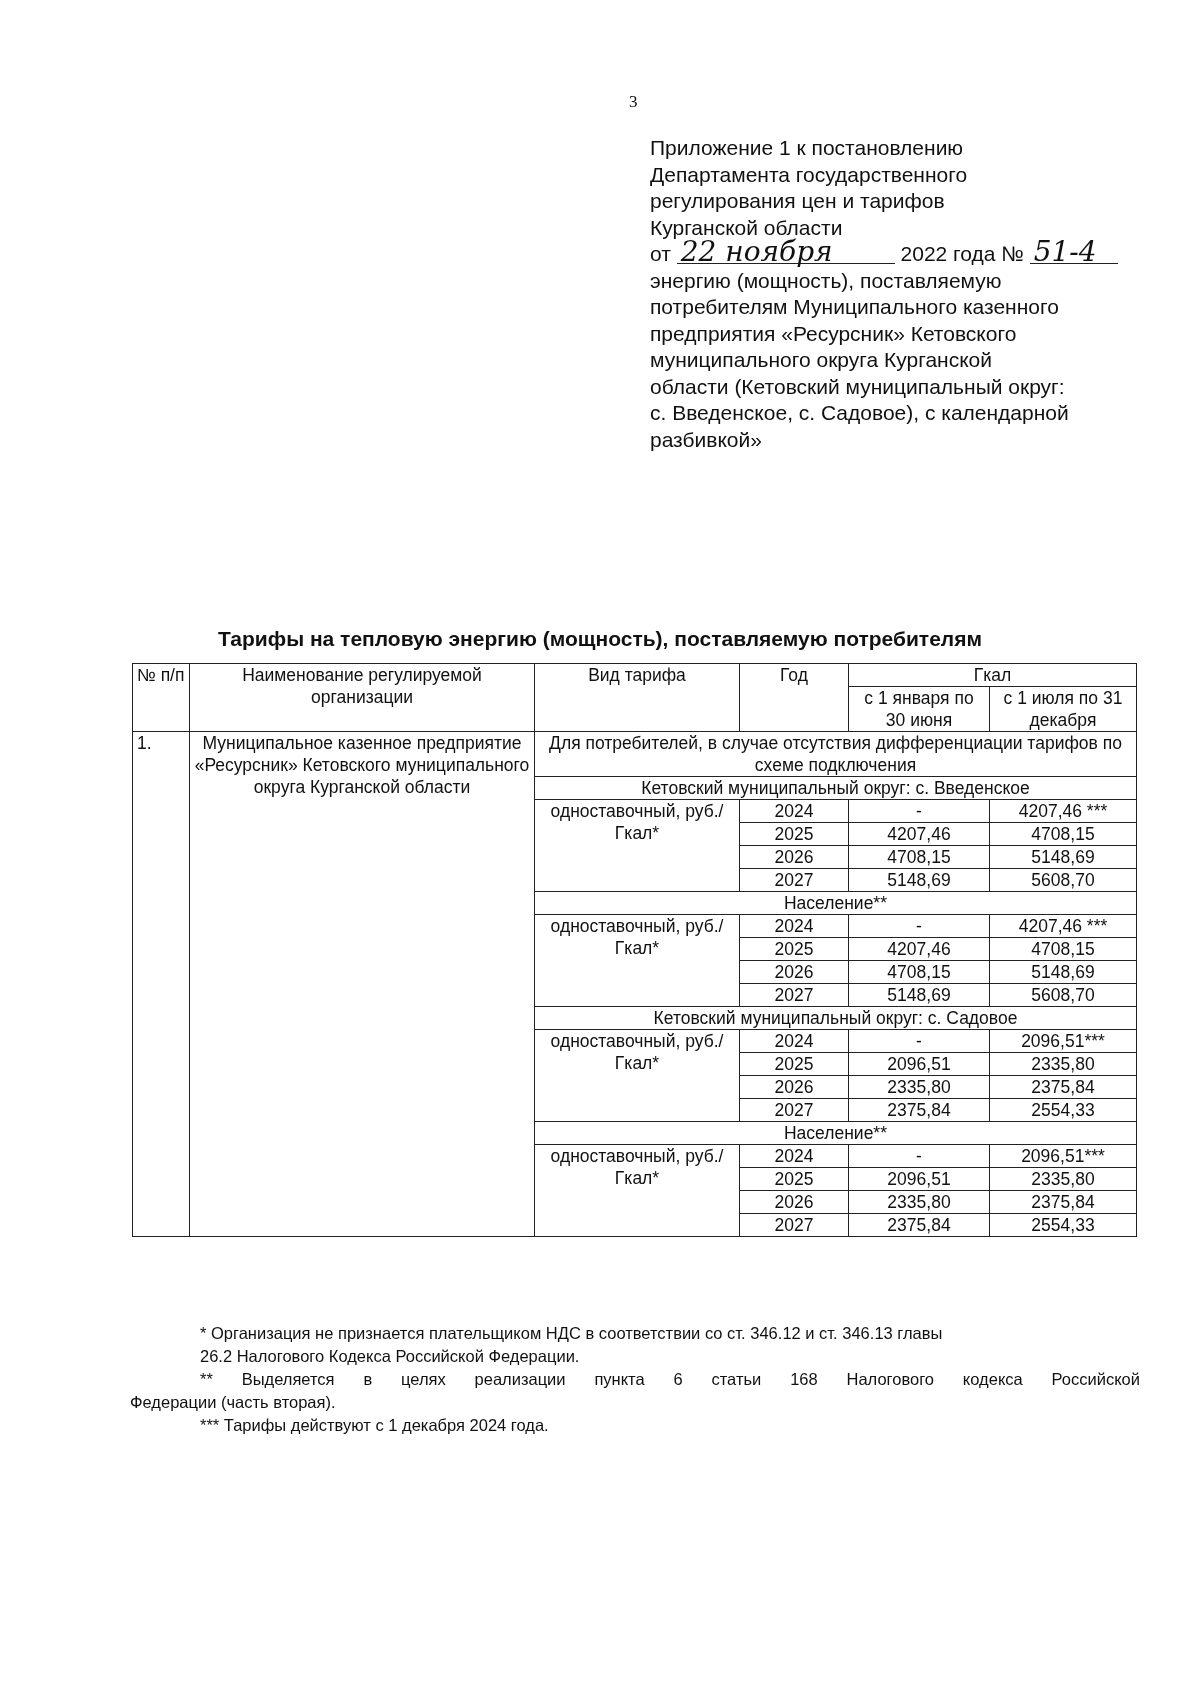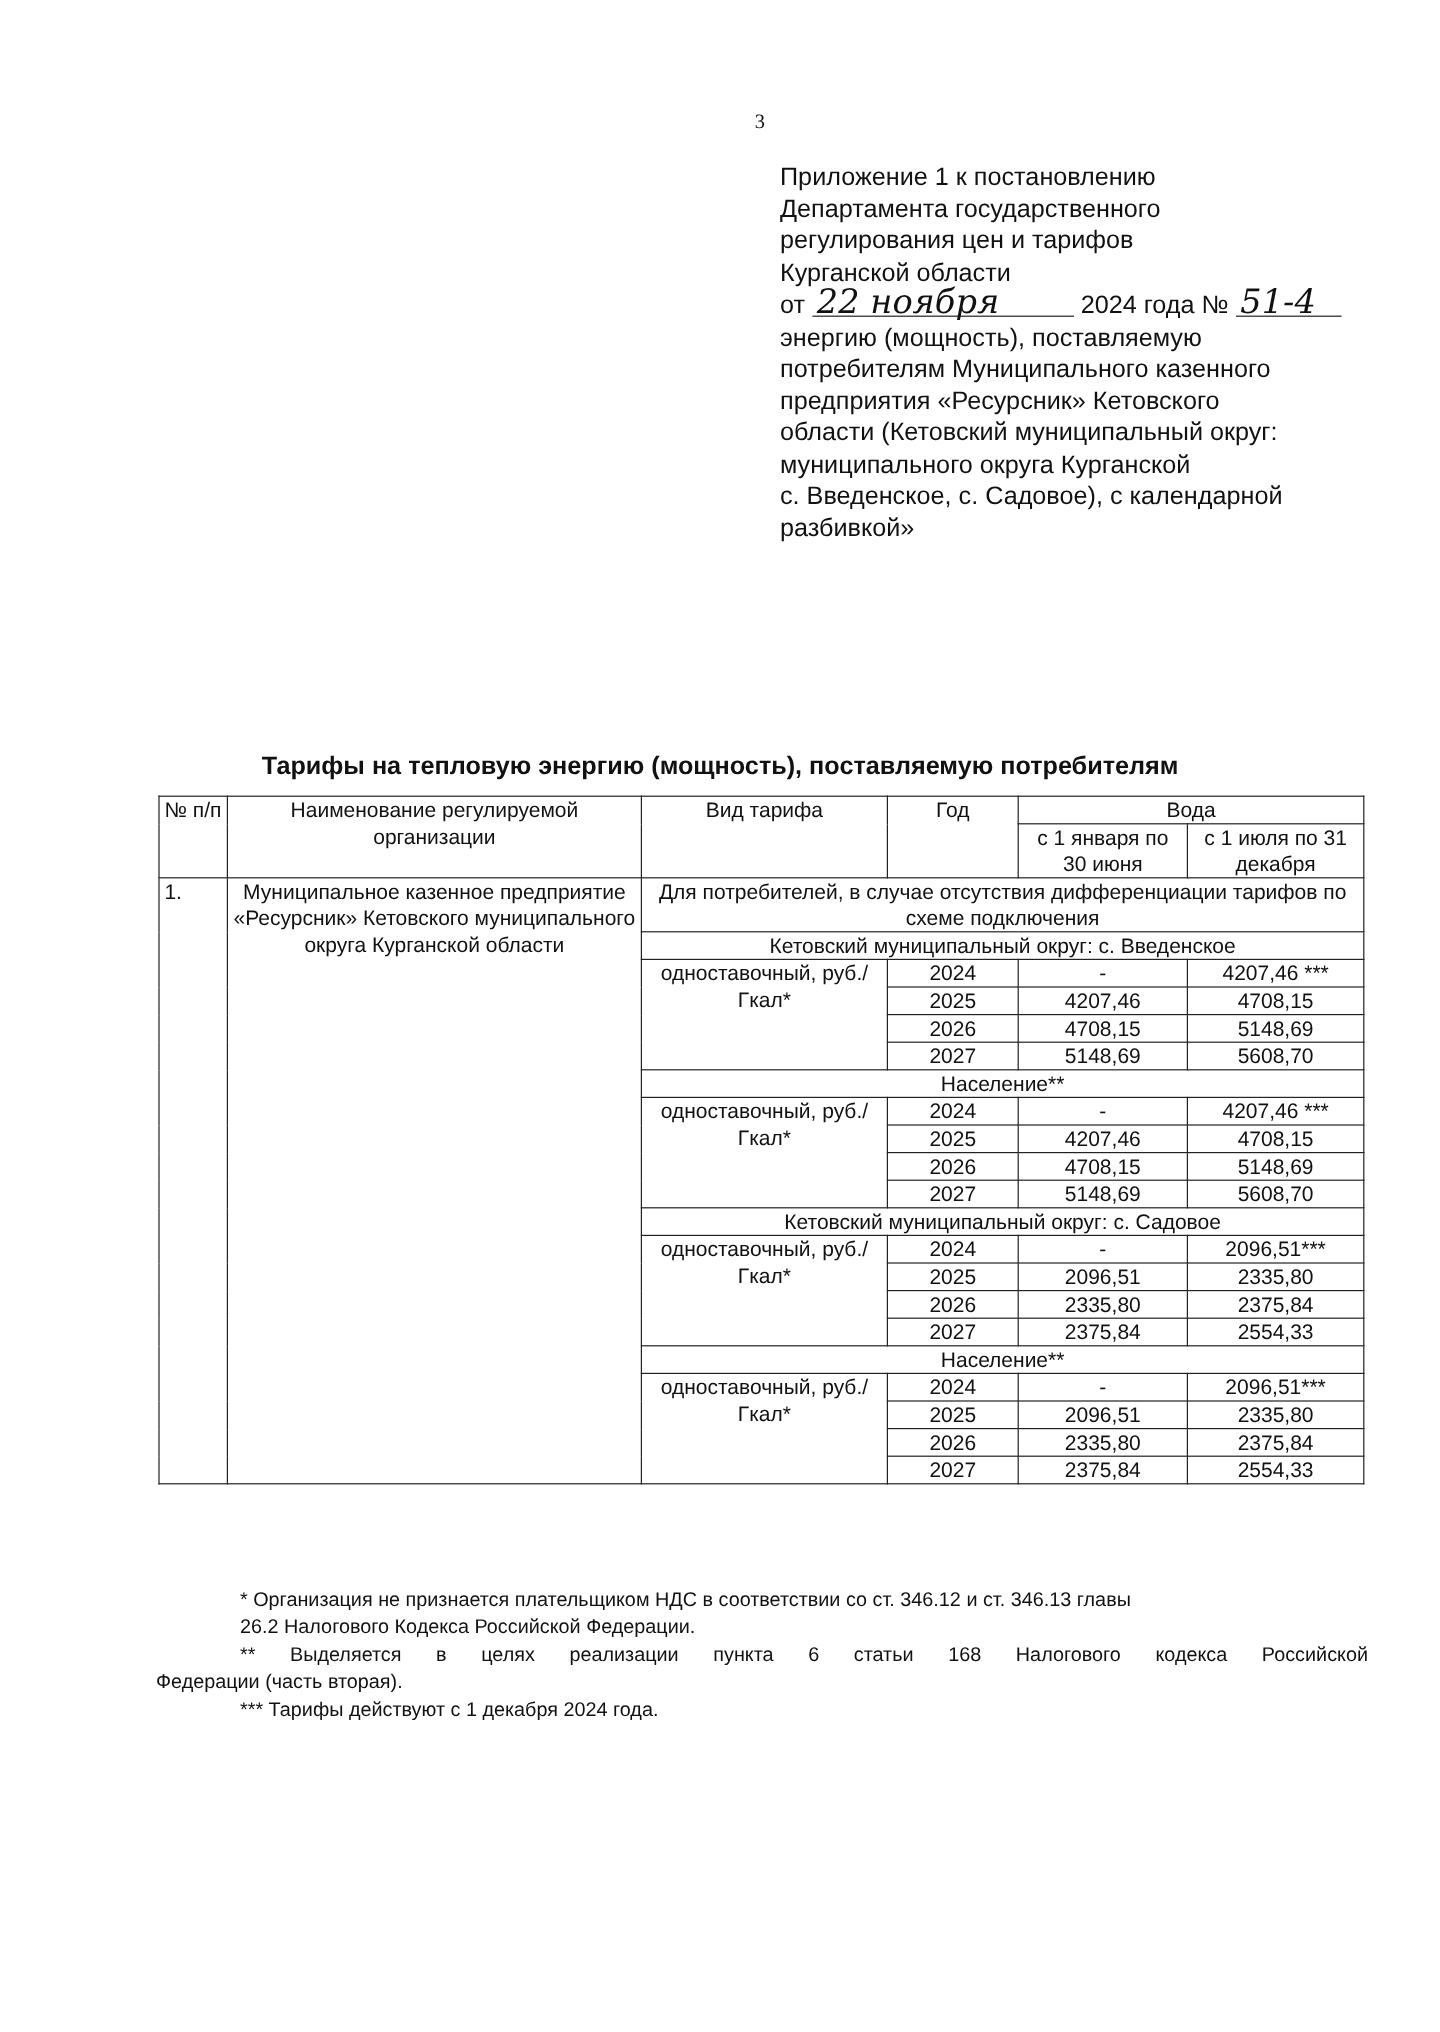"2024 года №" span { text: 2024 -> 2022 }
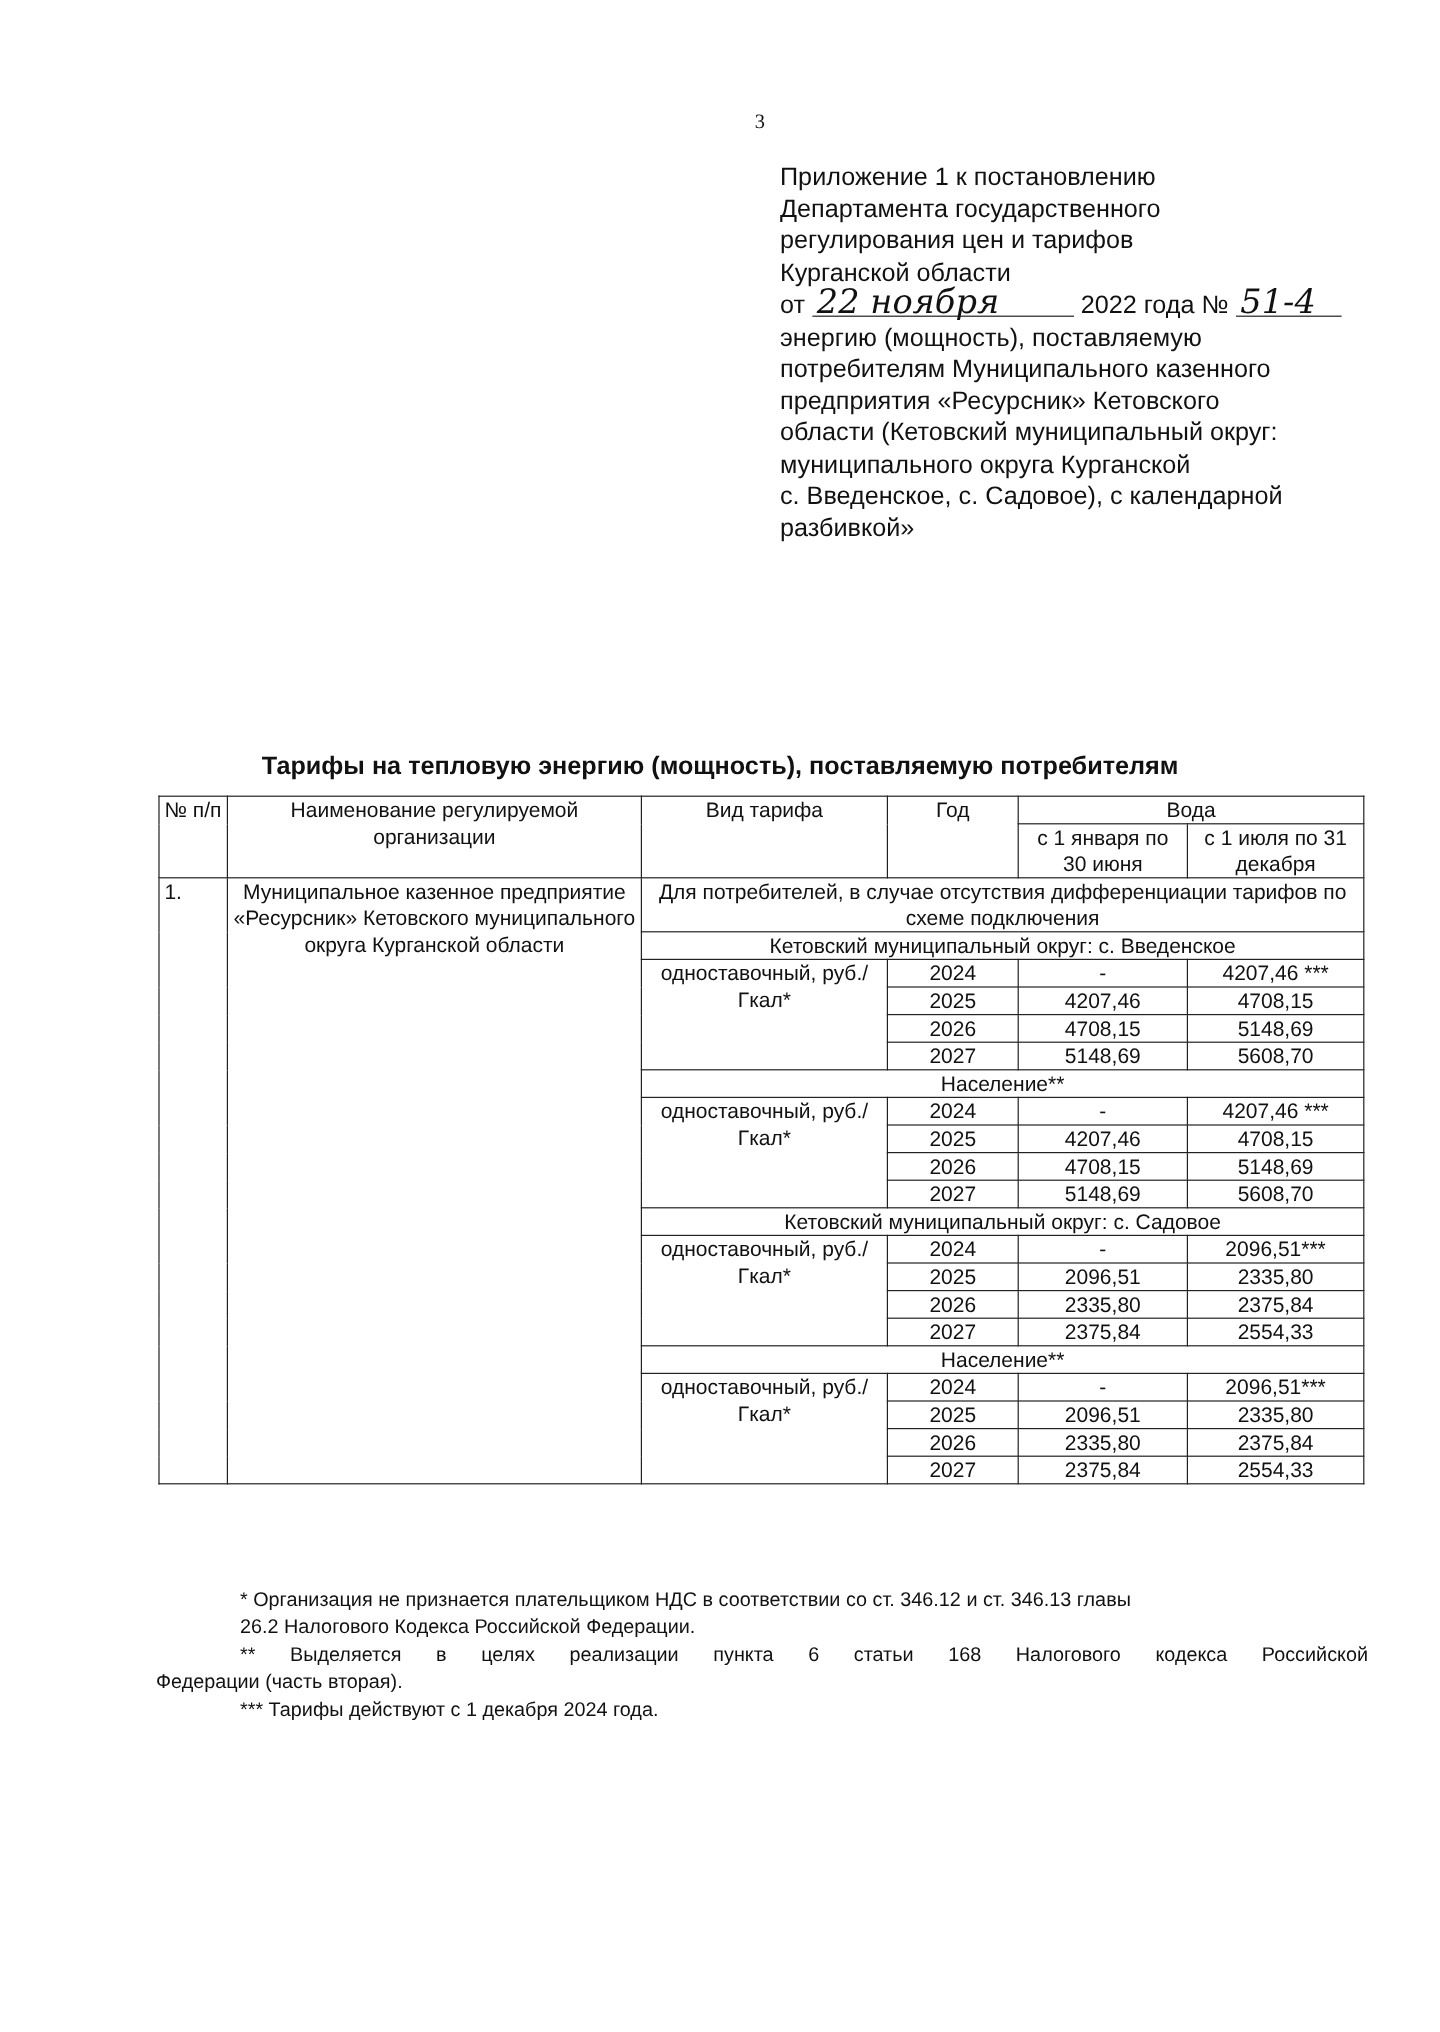"области (Кетовский муниципальный округ:" div { order: before "муниципального округа Курганской" -> after "муниципального округа Курганской" }
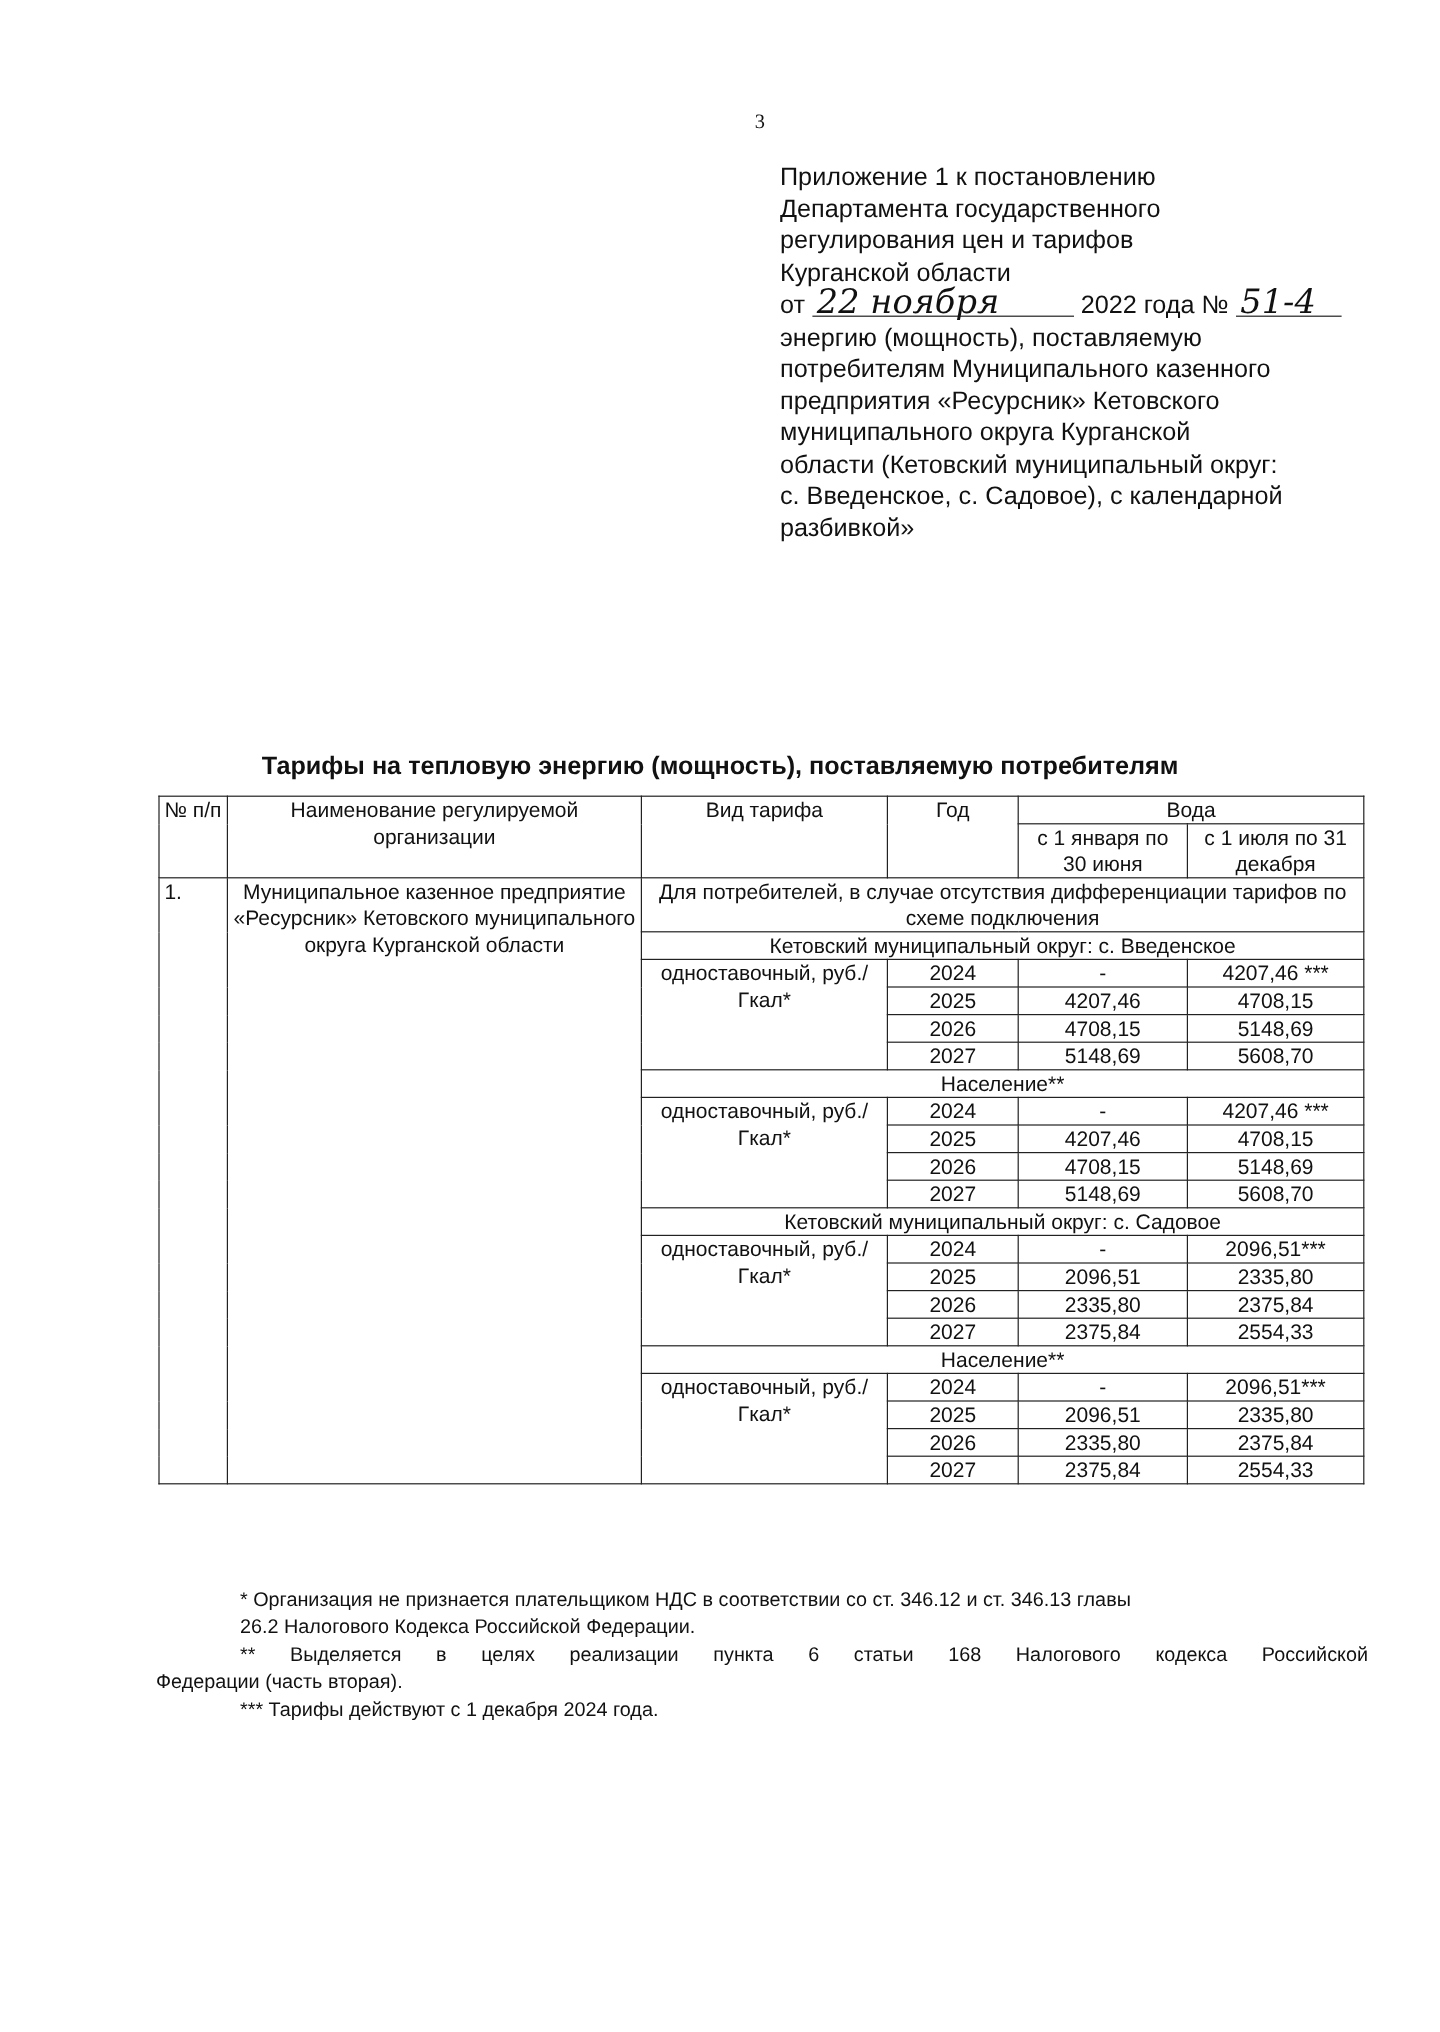"Вода" td { text: Вода -> Гкал }
